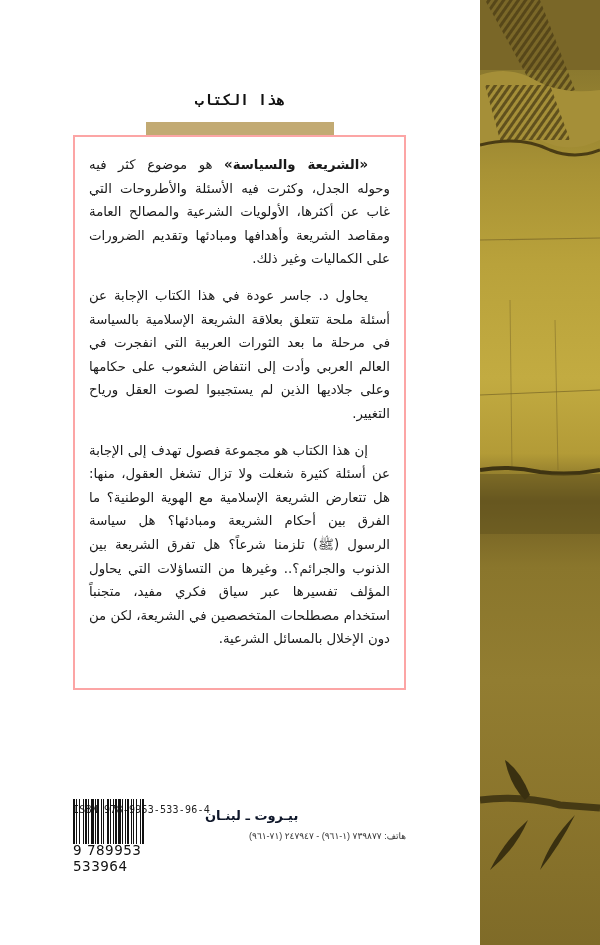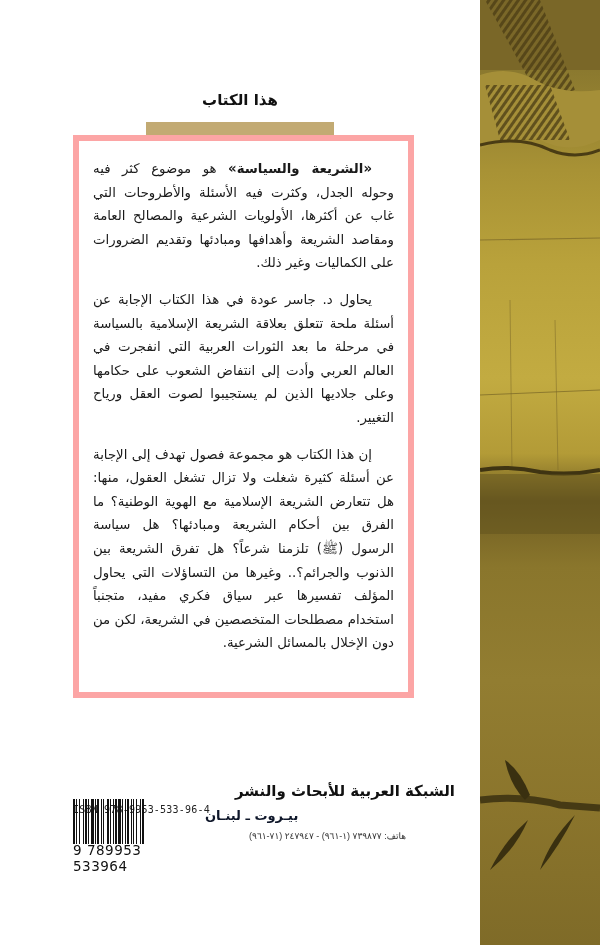"هذا الكتاب" .heading { font-family: none -> Liberation Mono, monospace }
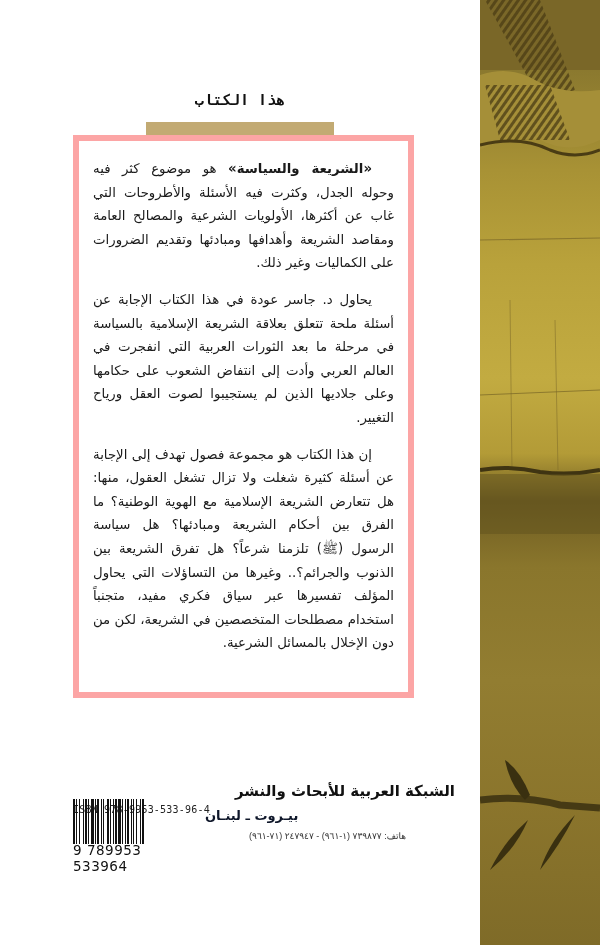"«الشريعة والسياسة» هو موضوع كثر" .frame { border: 6px solid #fca5a5 -> 2px solid #fca5a5 }
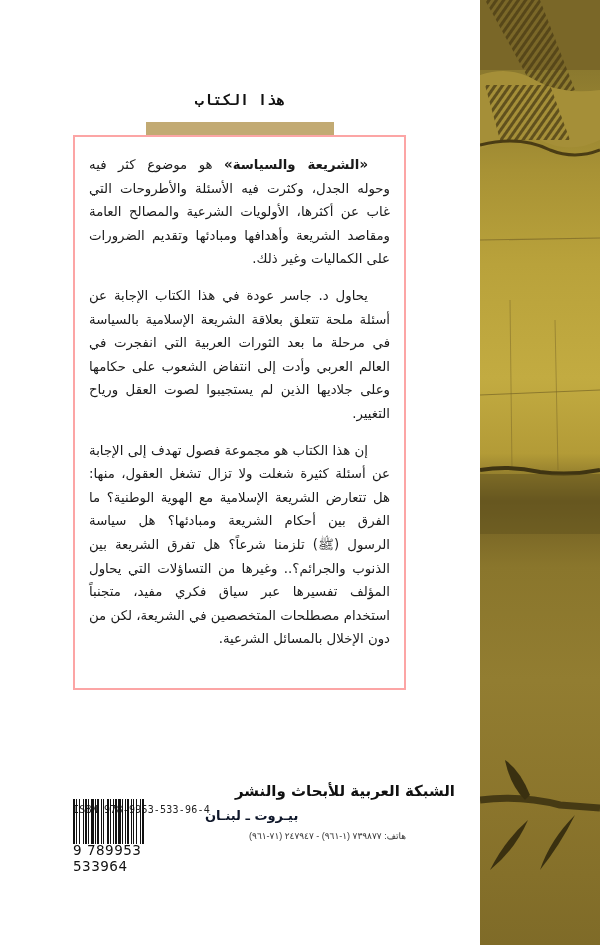"الشبكة العربية للأبحاث والنشر" div.publisher { html: <div>الشبكة العربية للأبحاث والنشر</div> -> none }
